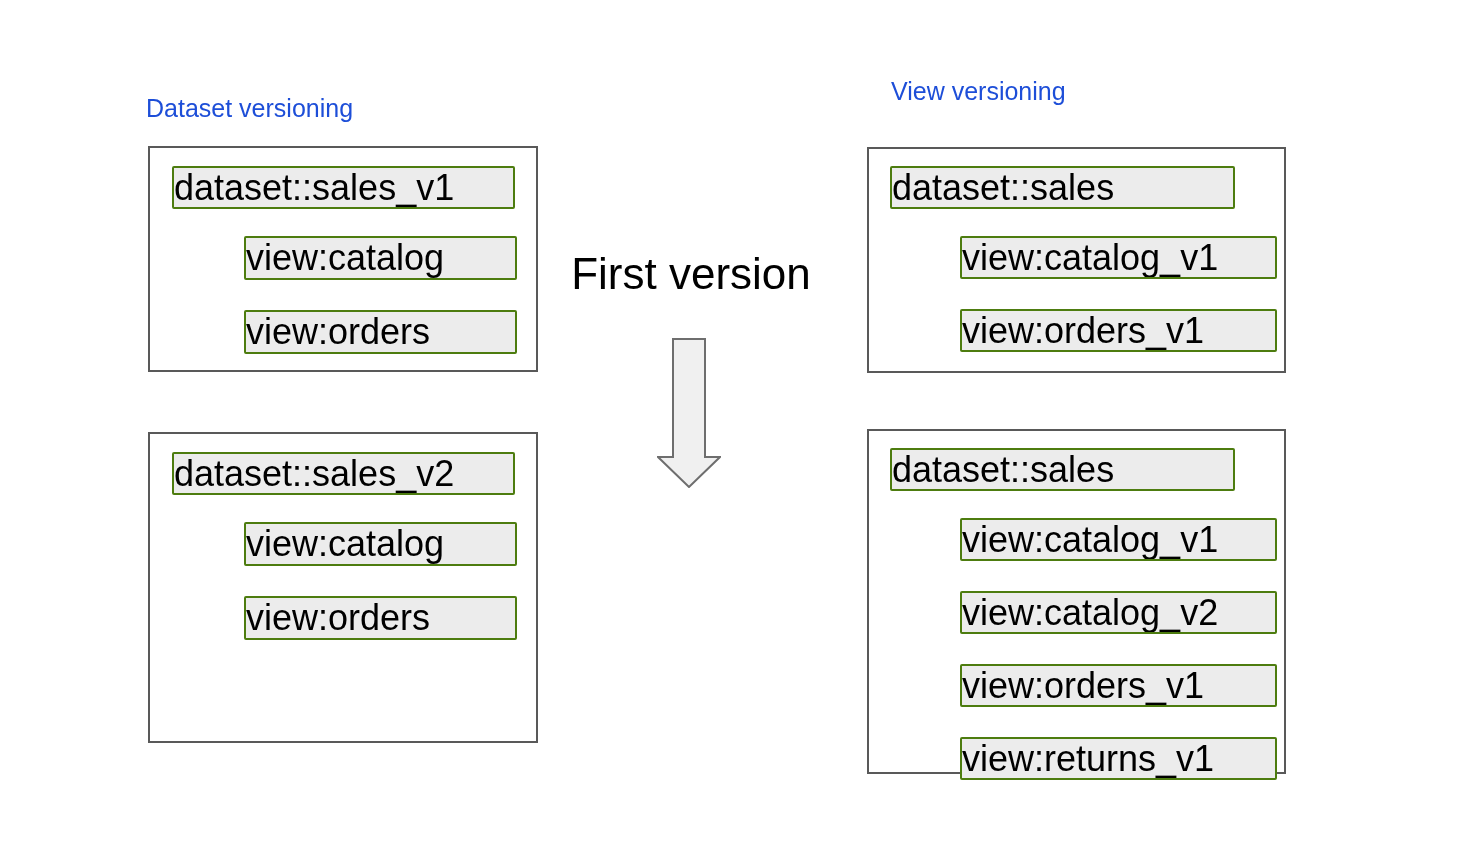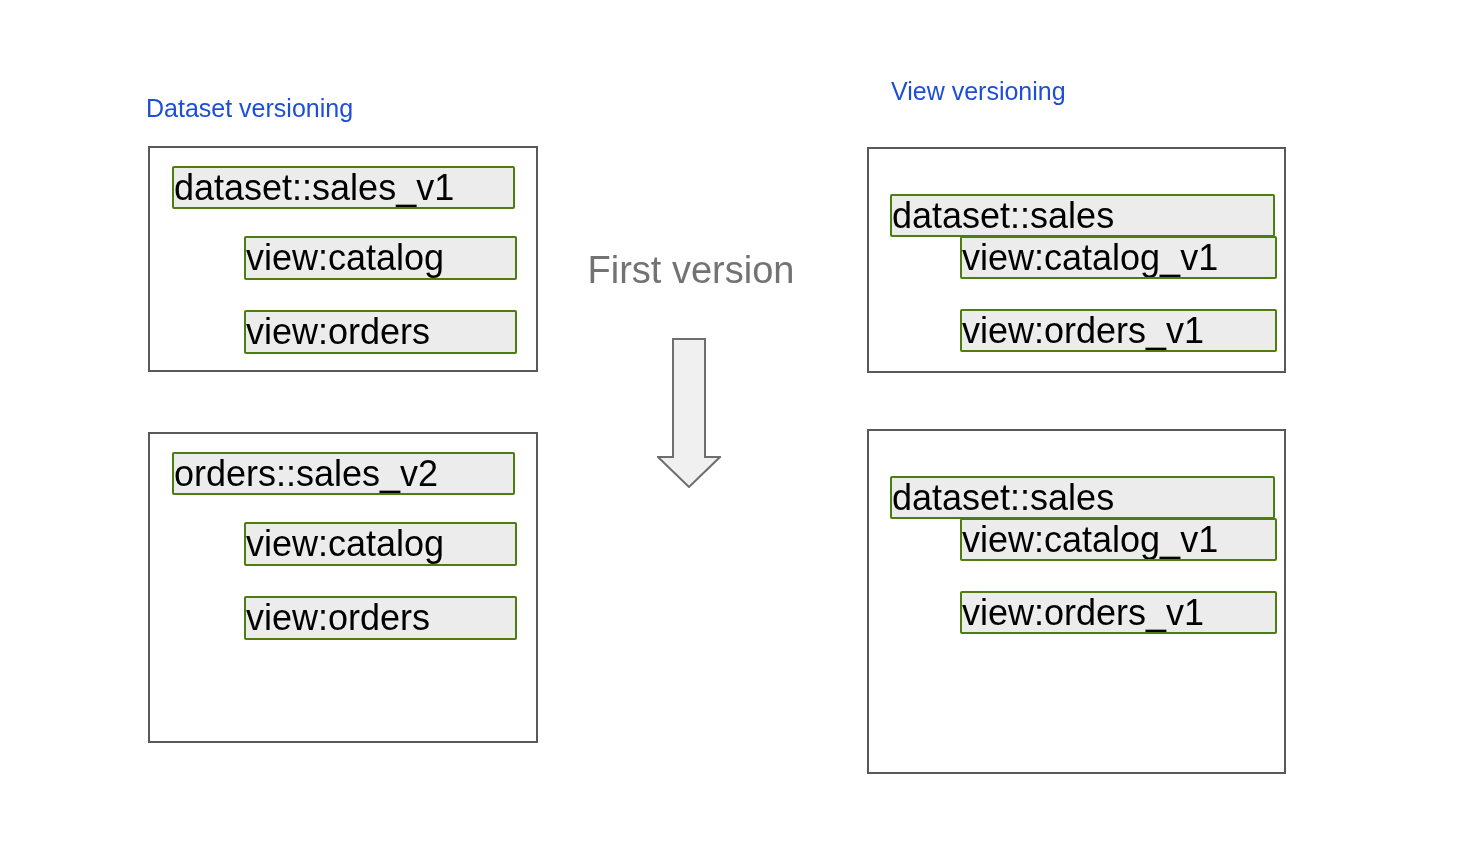"dataset::sales" .box-right-1 .dataset-pill, .box-right-2 .dataset-pill { margin-top: 28px -> none; width: 385px -> 345px }
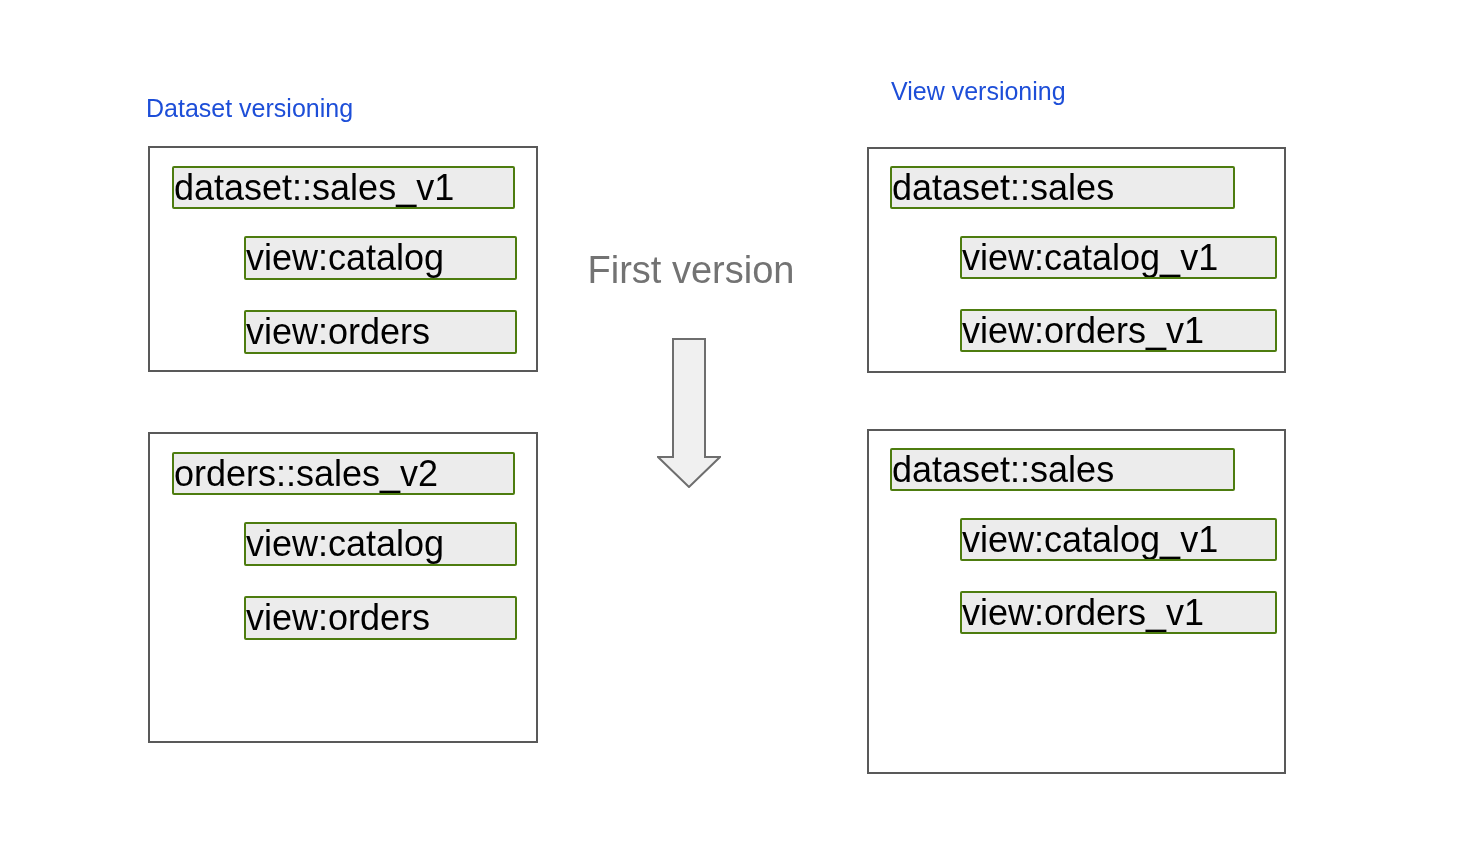"First version" .center-label { color: #737373 -> #000000; font-size: 38px -> 44px }
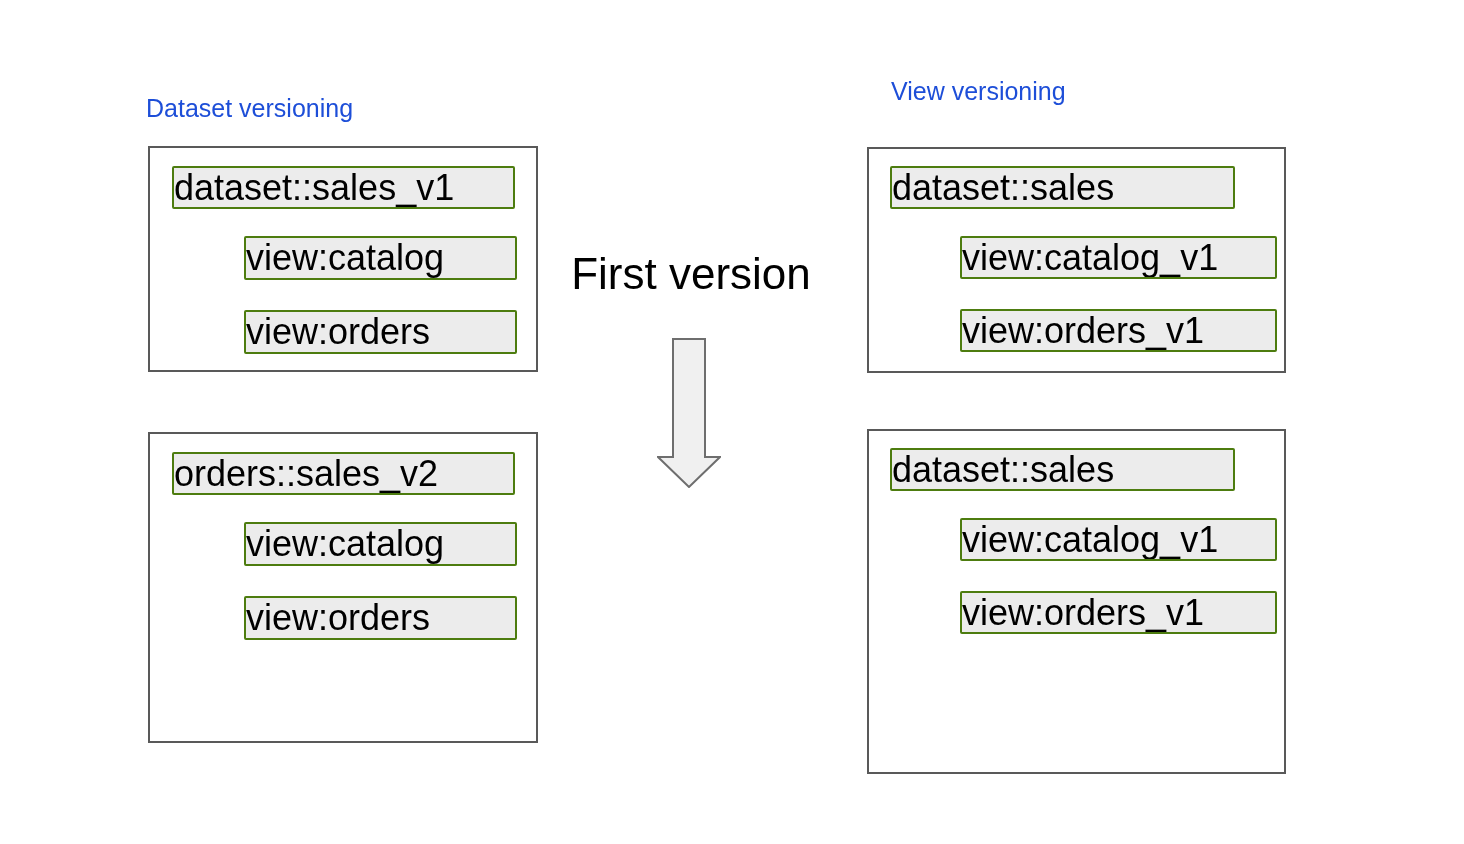"orders::sales_v2" div.pill { text: orders::sales -> dataset::sales }
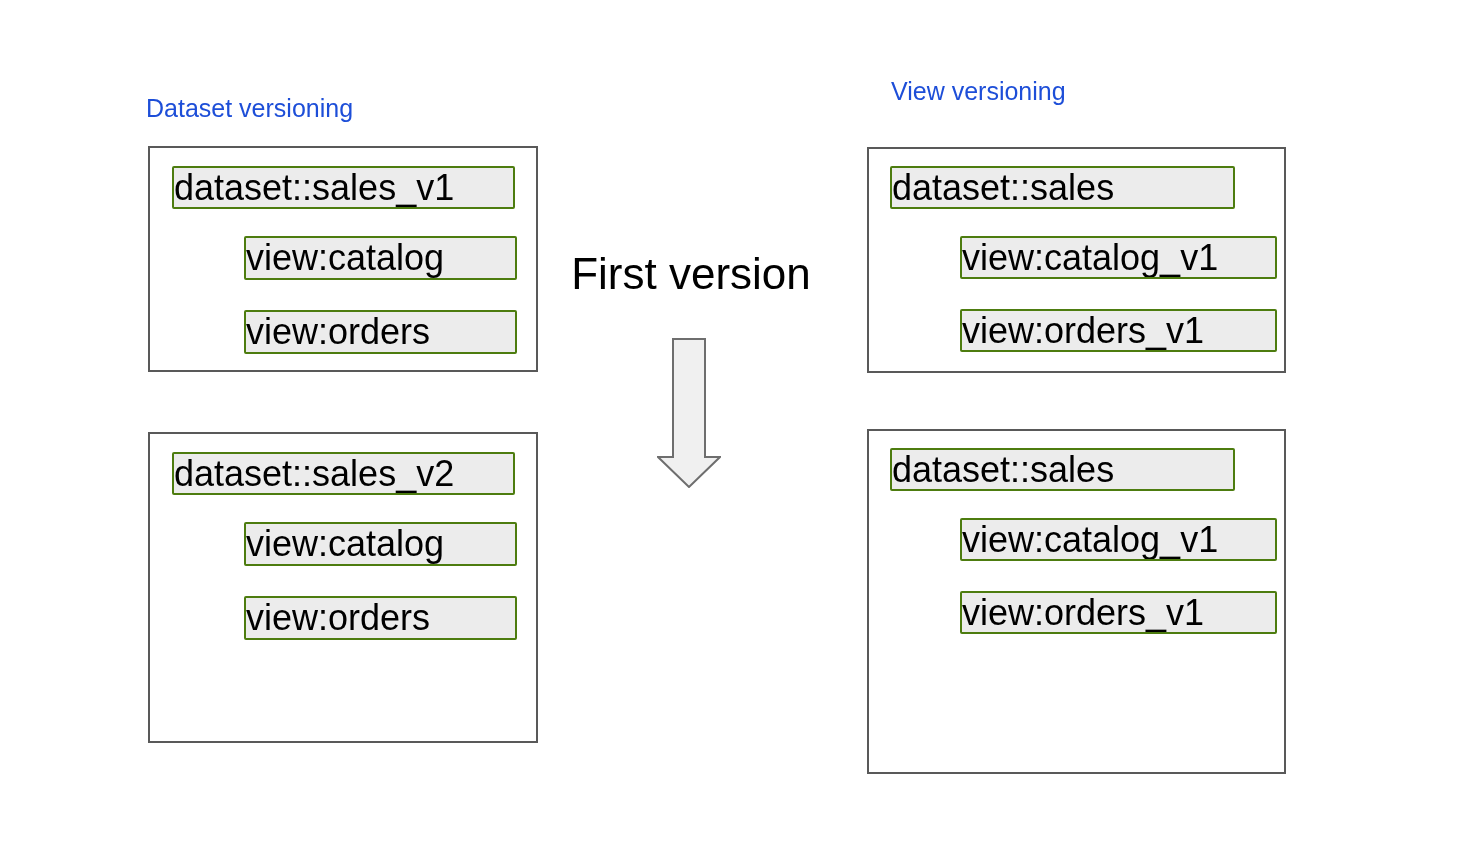"view:catalog_v2" div.pill { html: none -> <div>view:catalog_v2</div> }
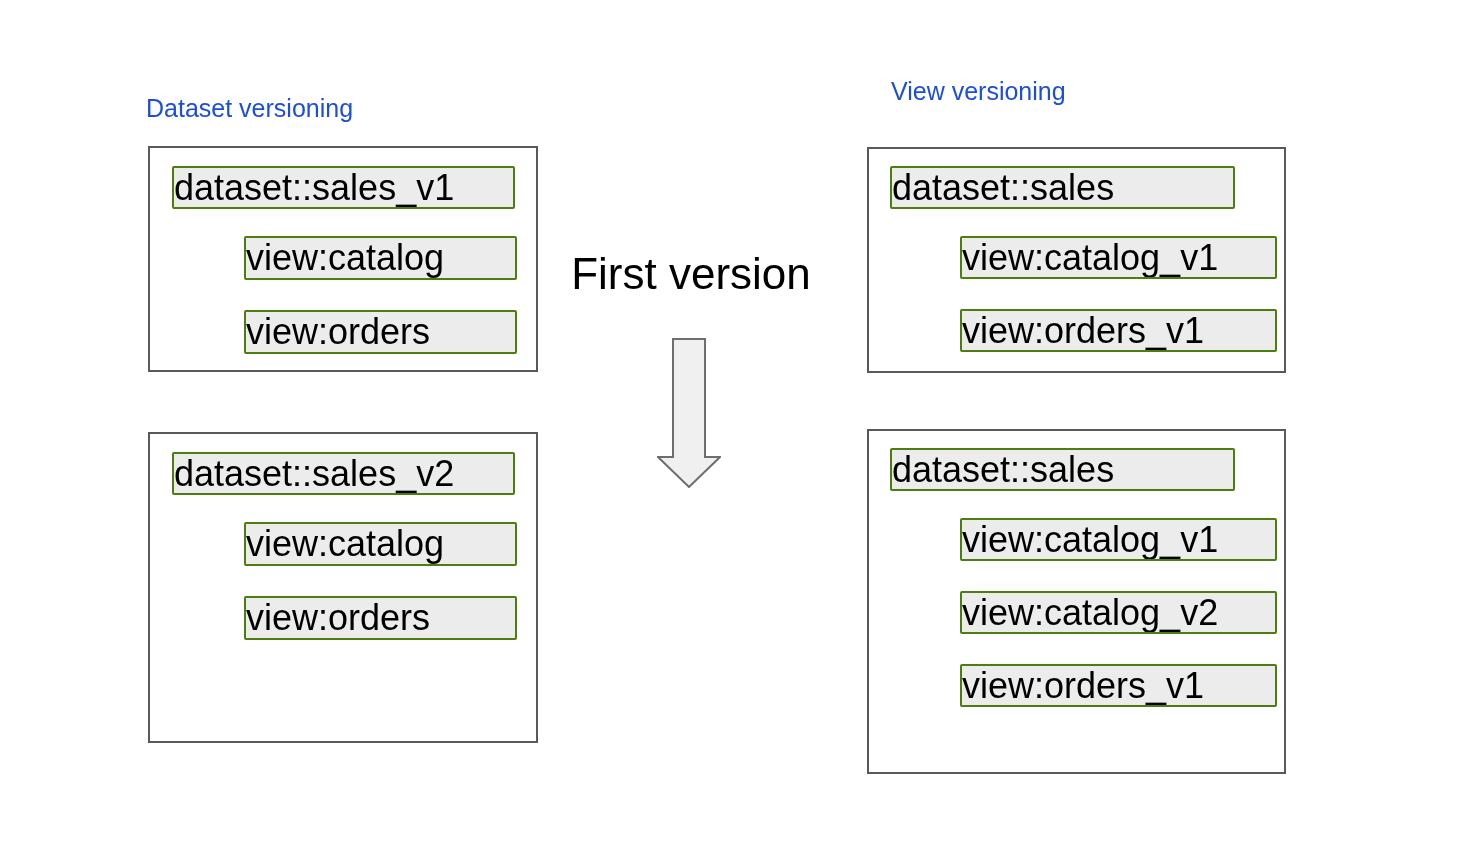"view:returns_v1" div.pill { html: none -> <div>view:returns_v1</div> }
